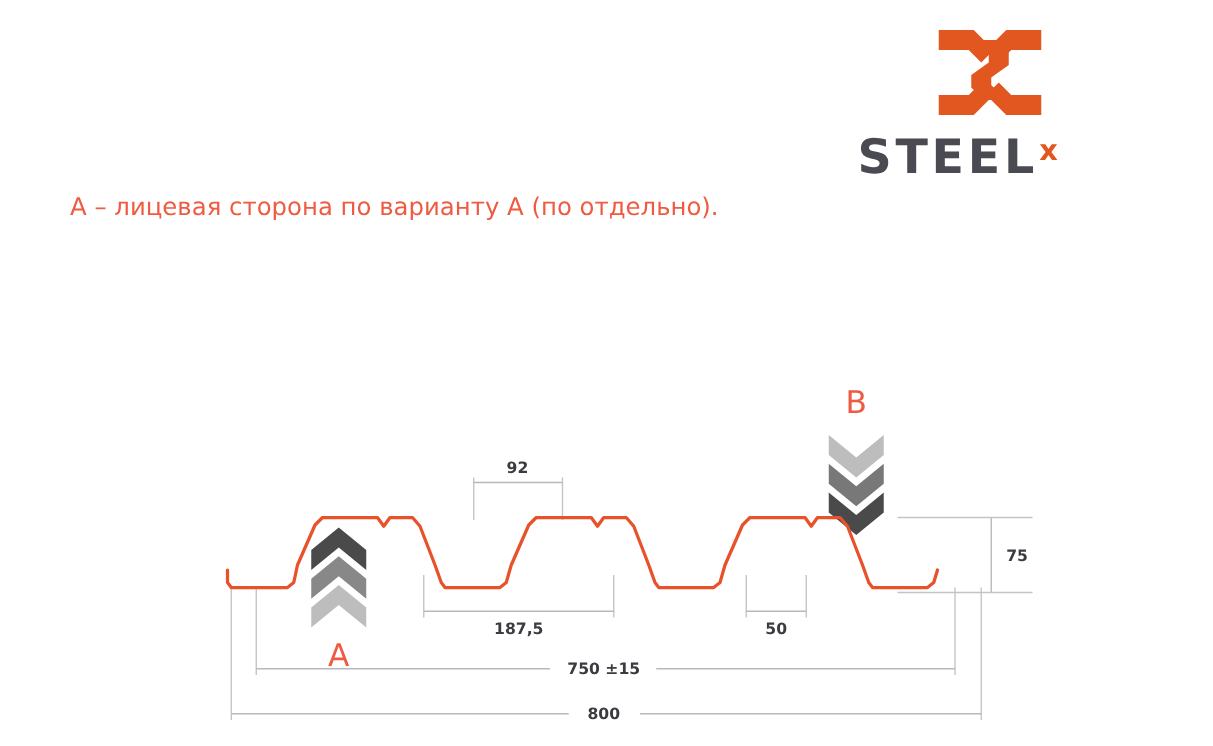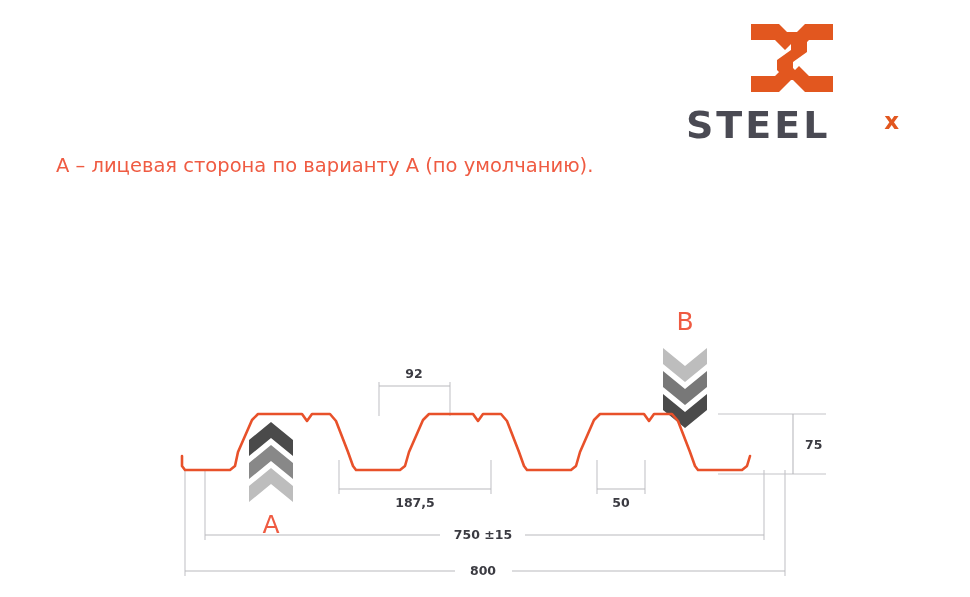"STEEL" #logo-wordmark { justify-content: space-between -> flex-start }
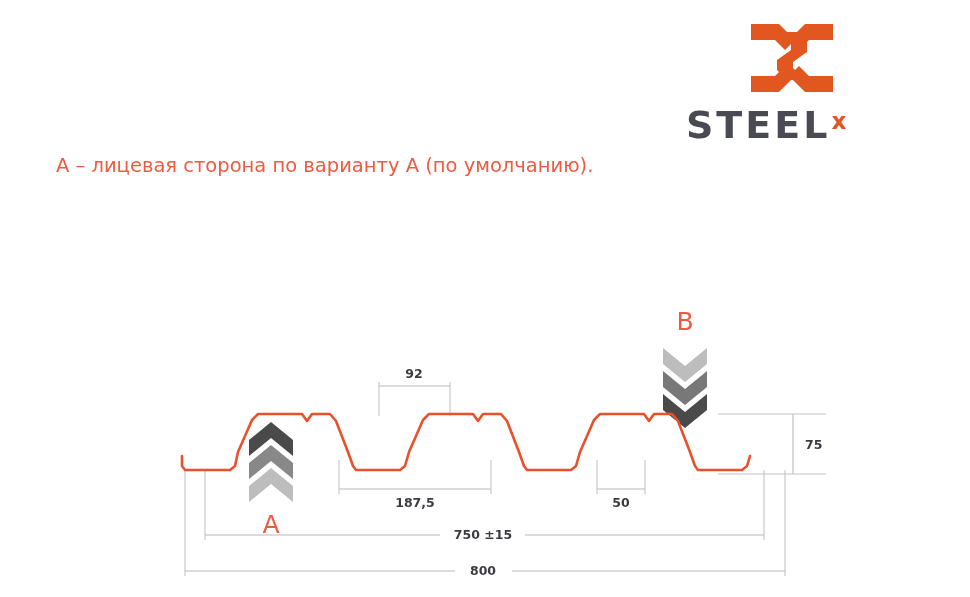"A – лицевая сторона по" div.legend-line { text: умолчанию -> отдельно }
